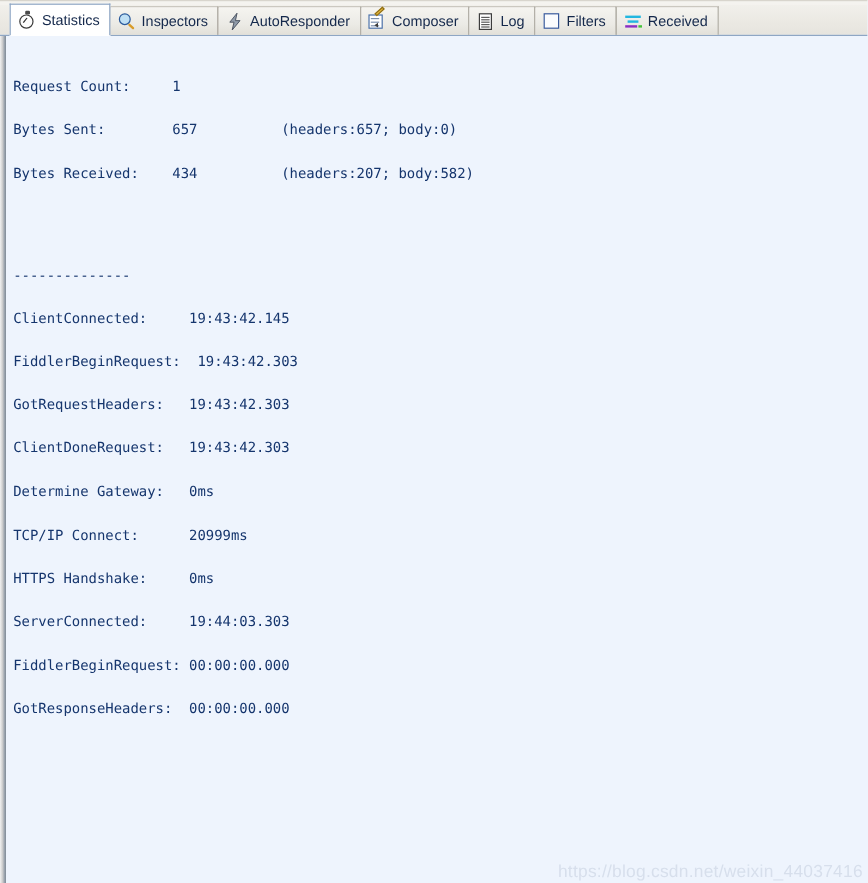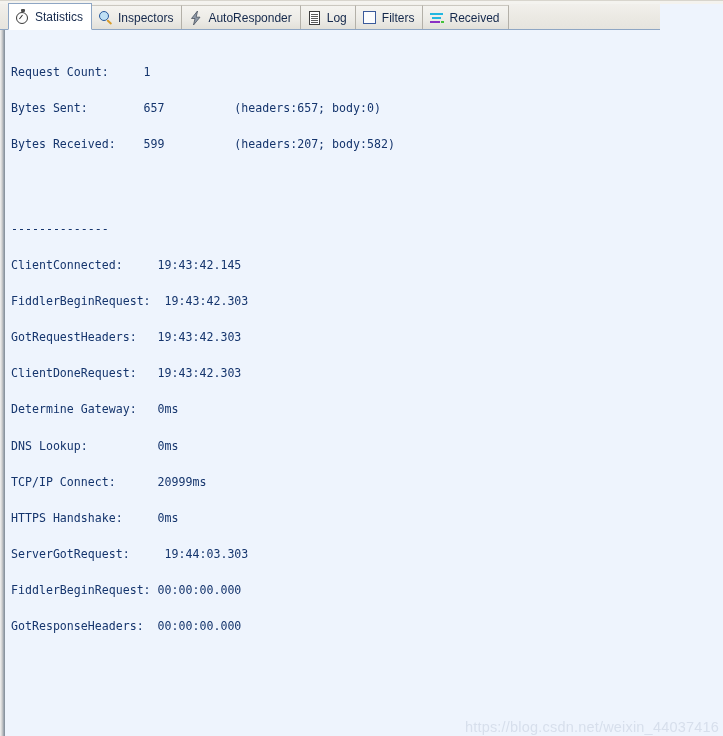"Statistics" .tabstrip { width: 660px -> 723px }
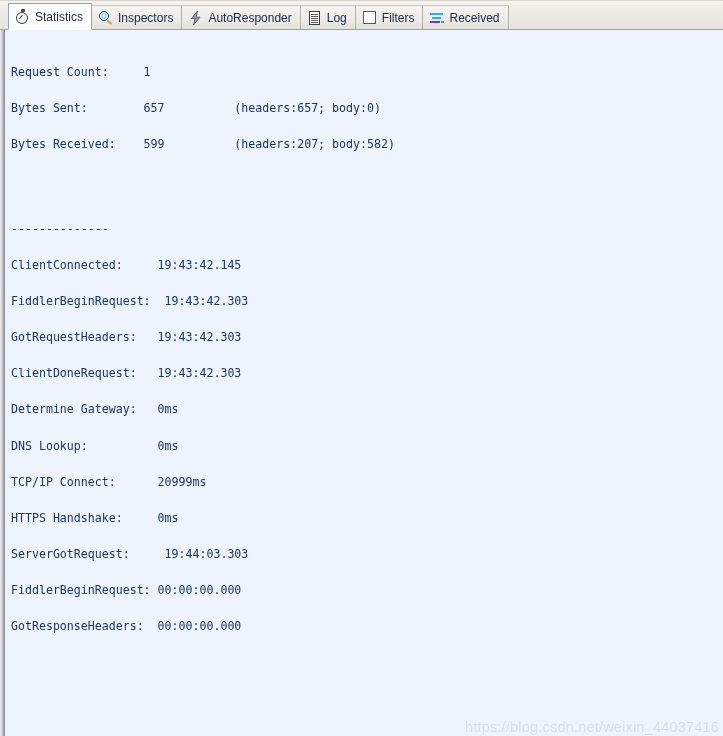"Composer" div.tab { html: none -> <div> <span> <span></span> <span></span> <span></span> <span></span> </span> <span>Composer</span> </div> }
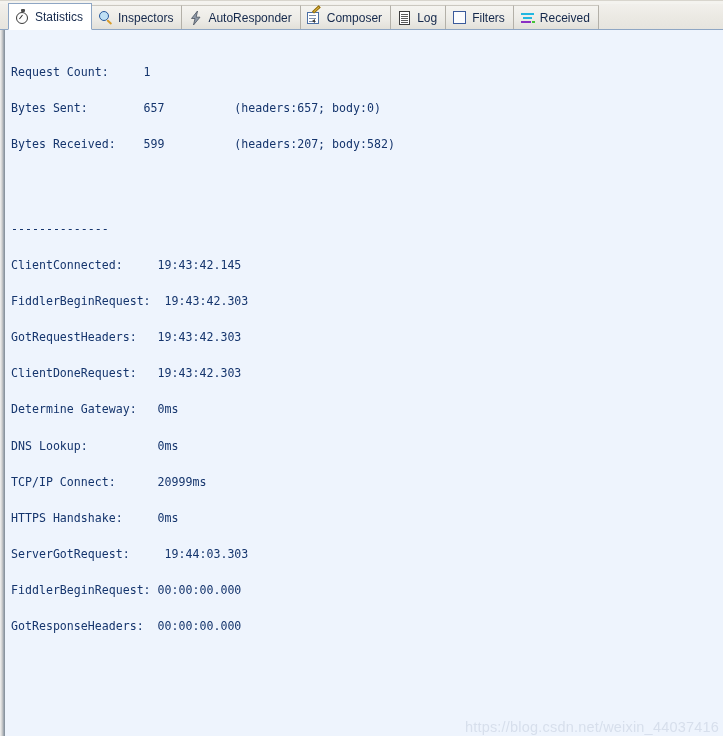"Bytes Received: 599 (headers:207;" span.line { text: 599 -> 434 }
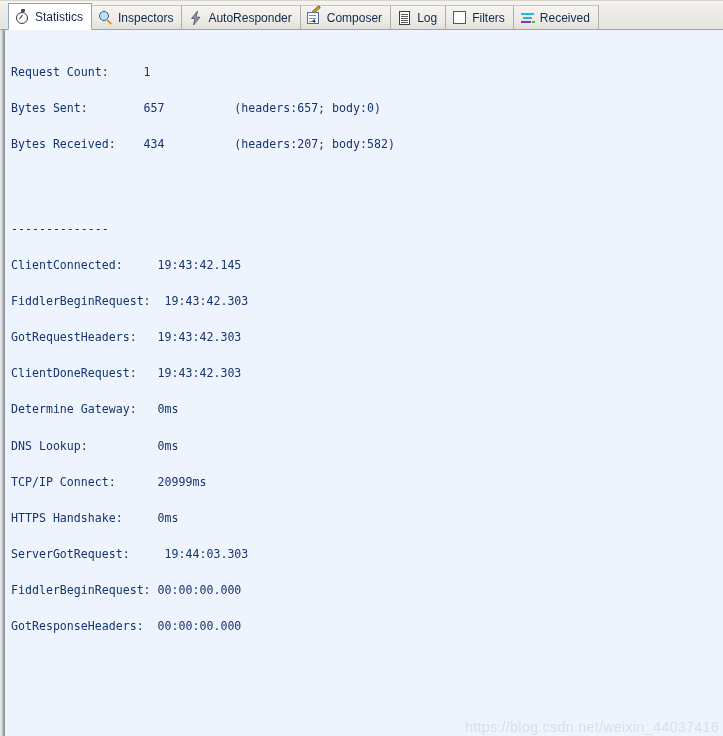"DNS Lookup: 0ms" span.line { html: <span>DNS Lookup: 0ms</span> -> none }
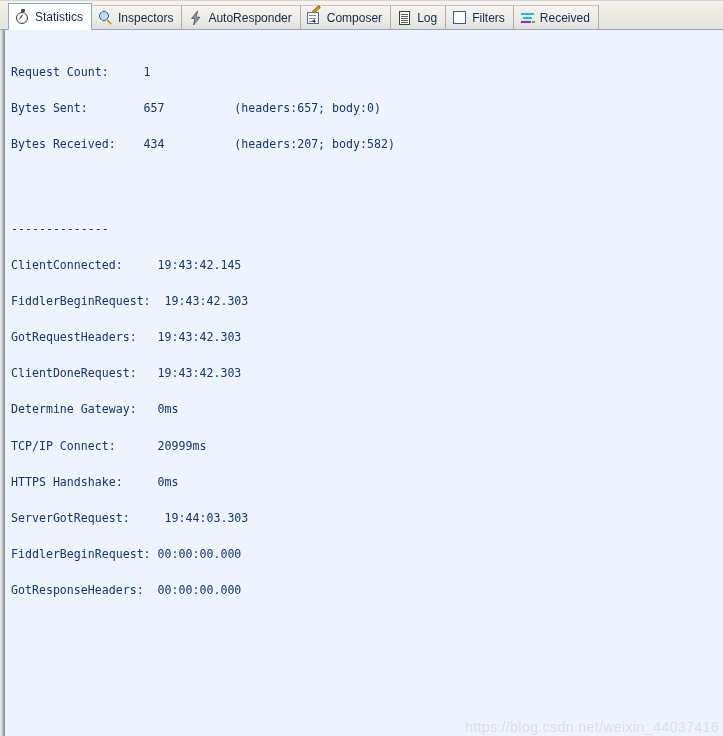"ServerGotRequest: 19:44:03.303" span.line { text: ServerGotRequest -> ServerConnected }
